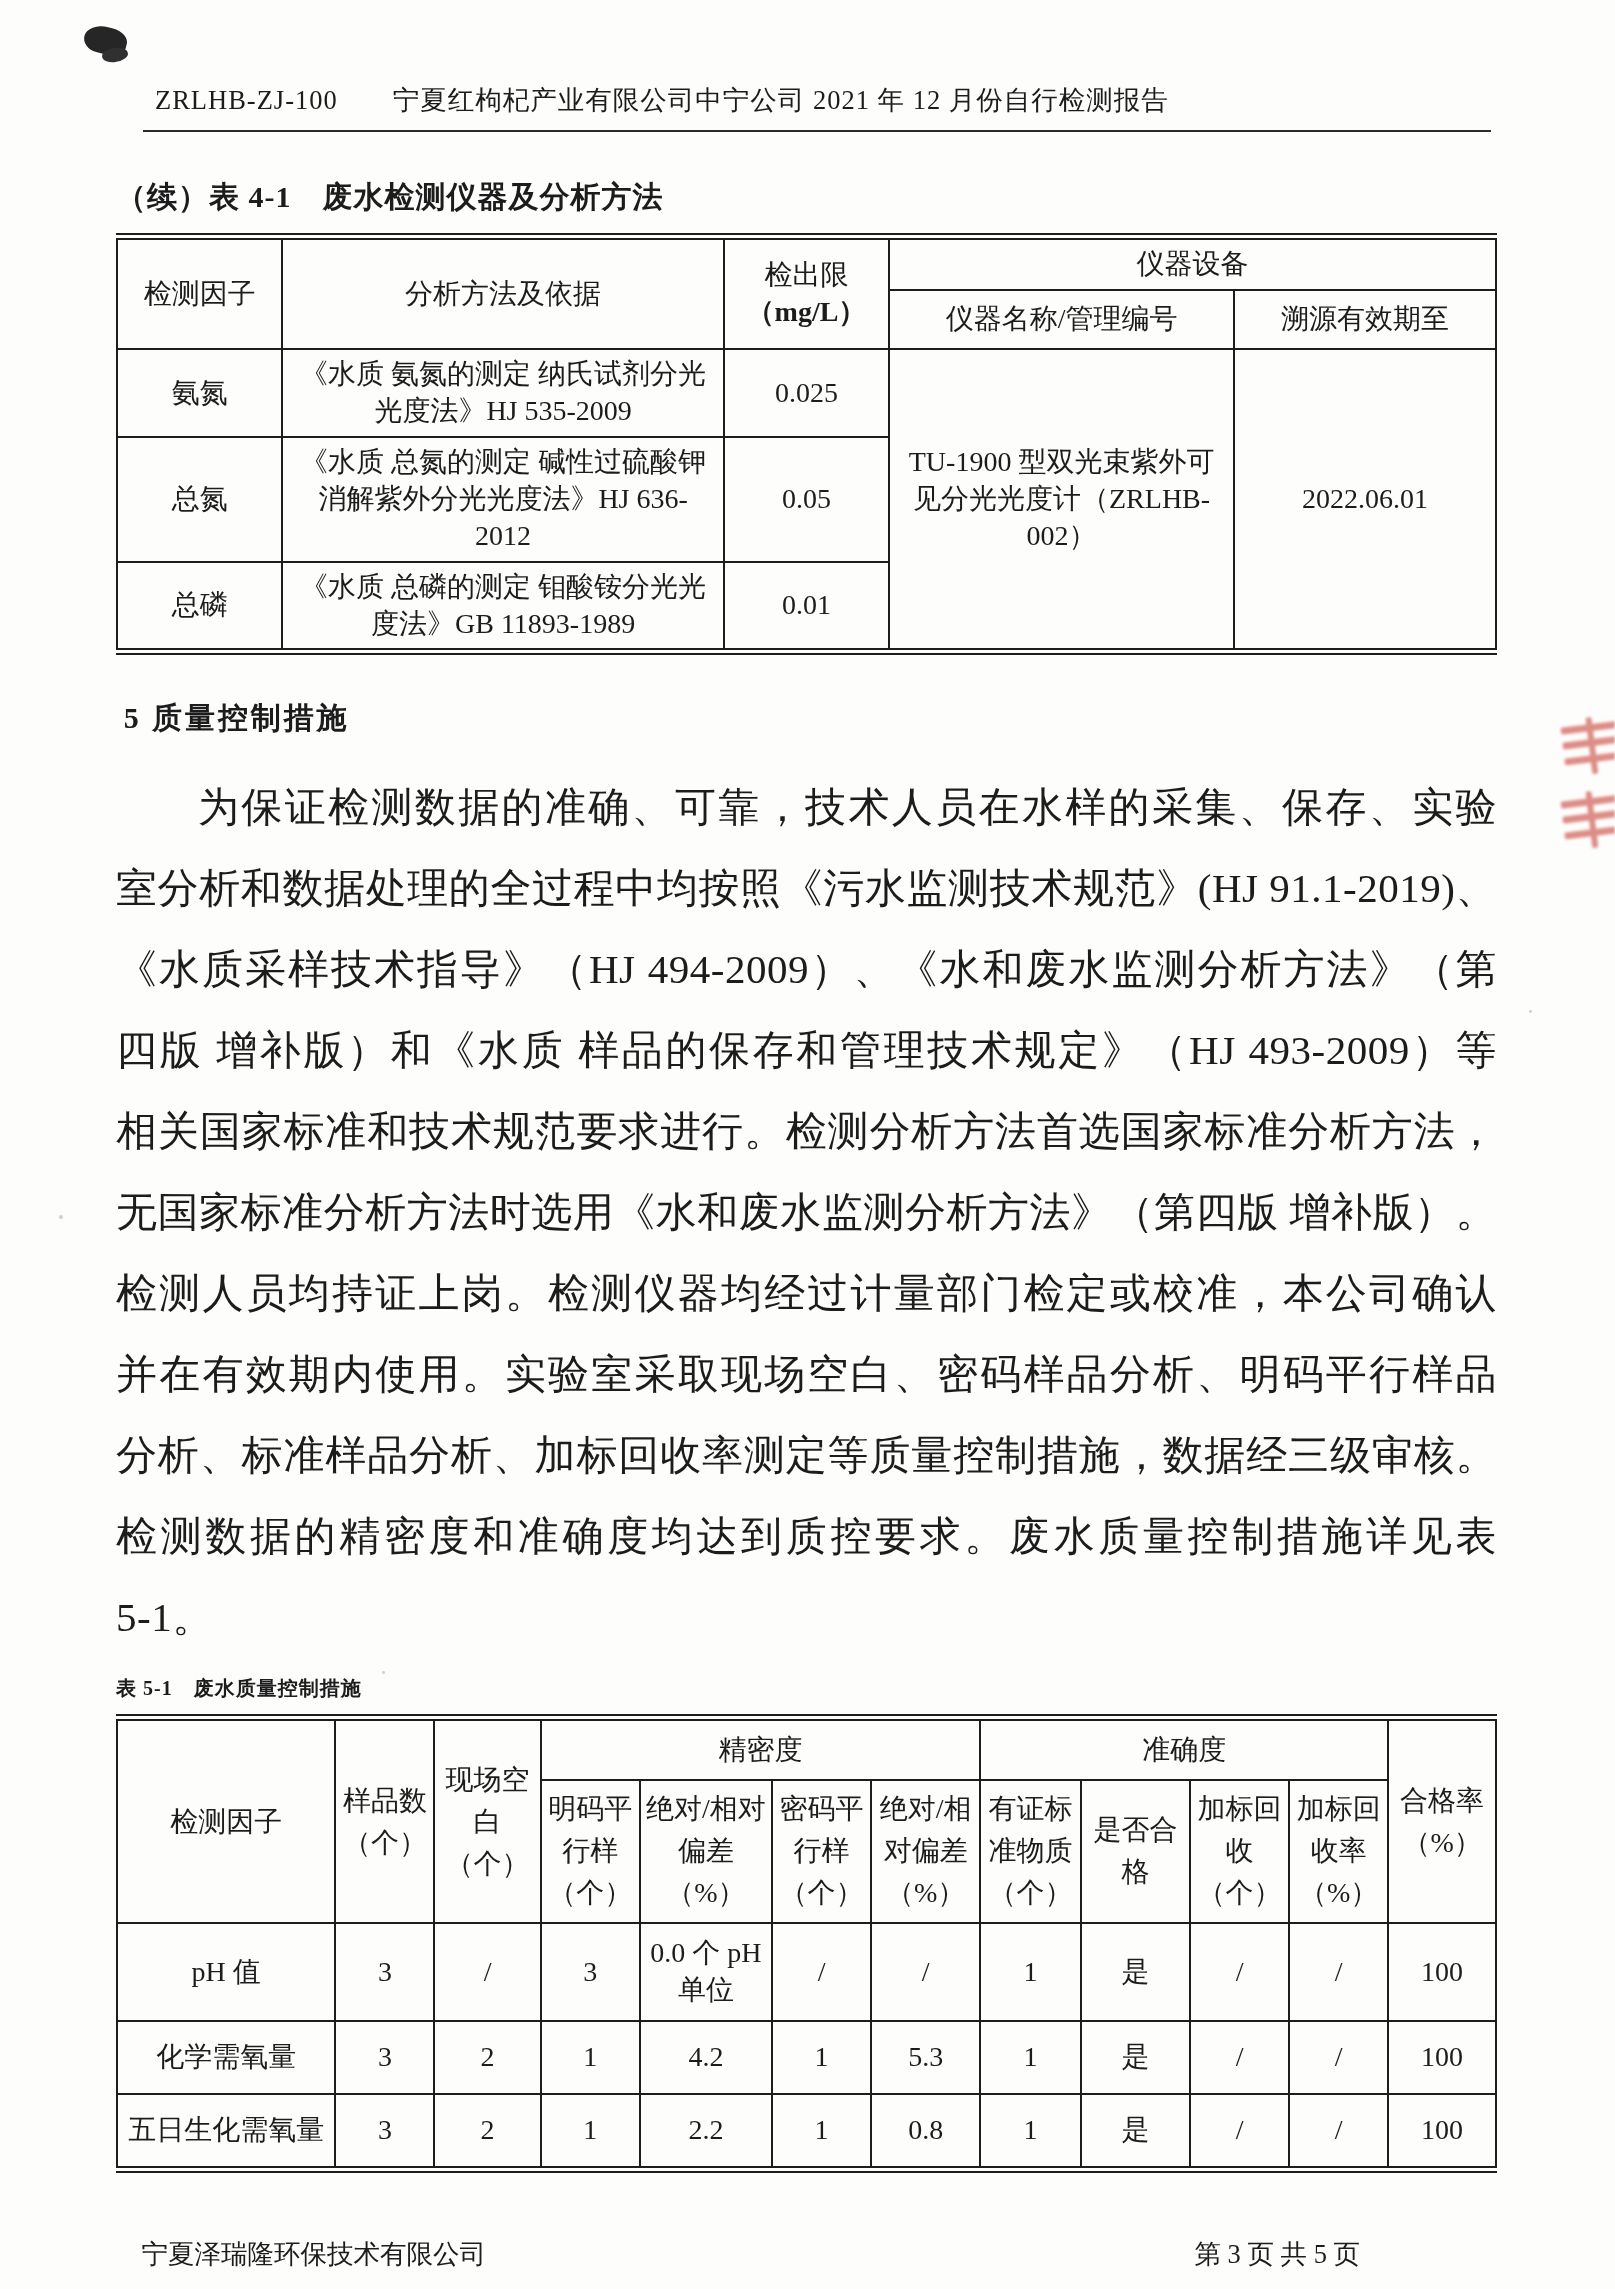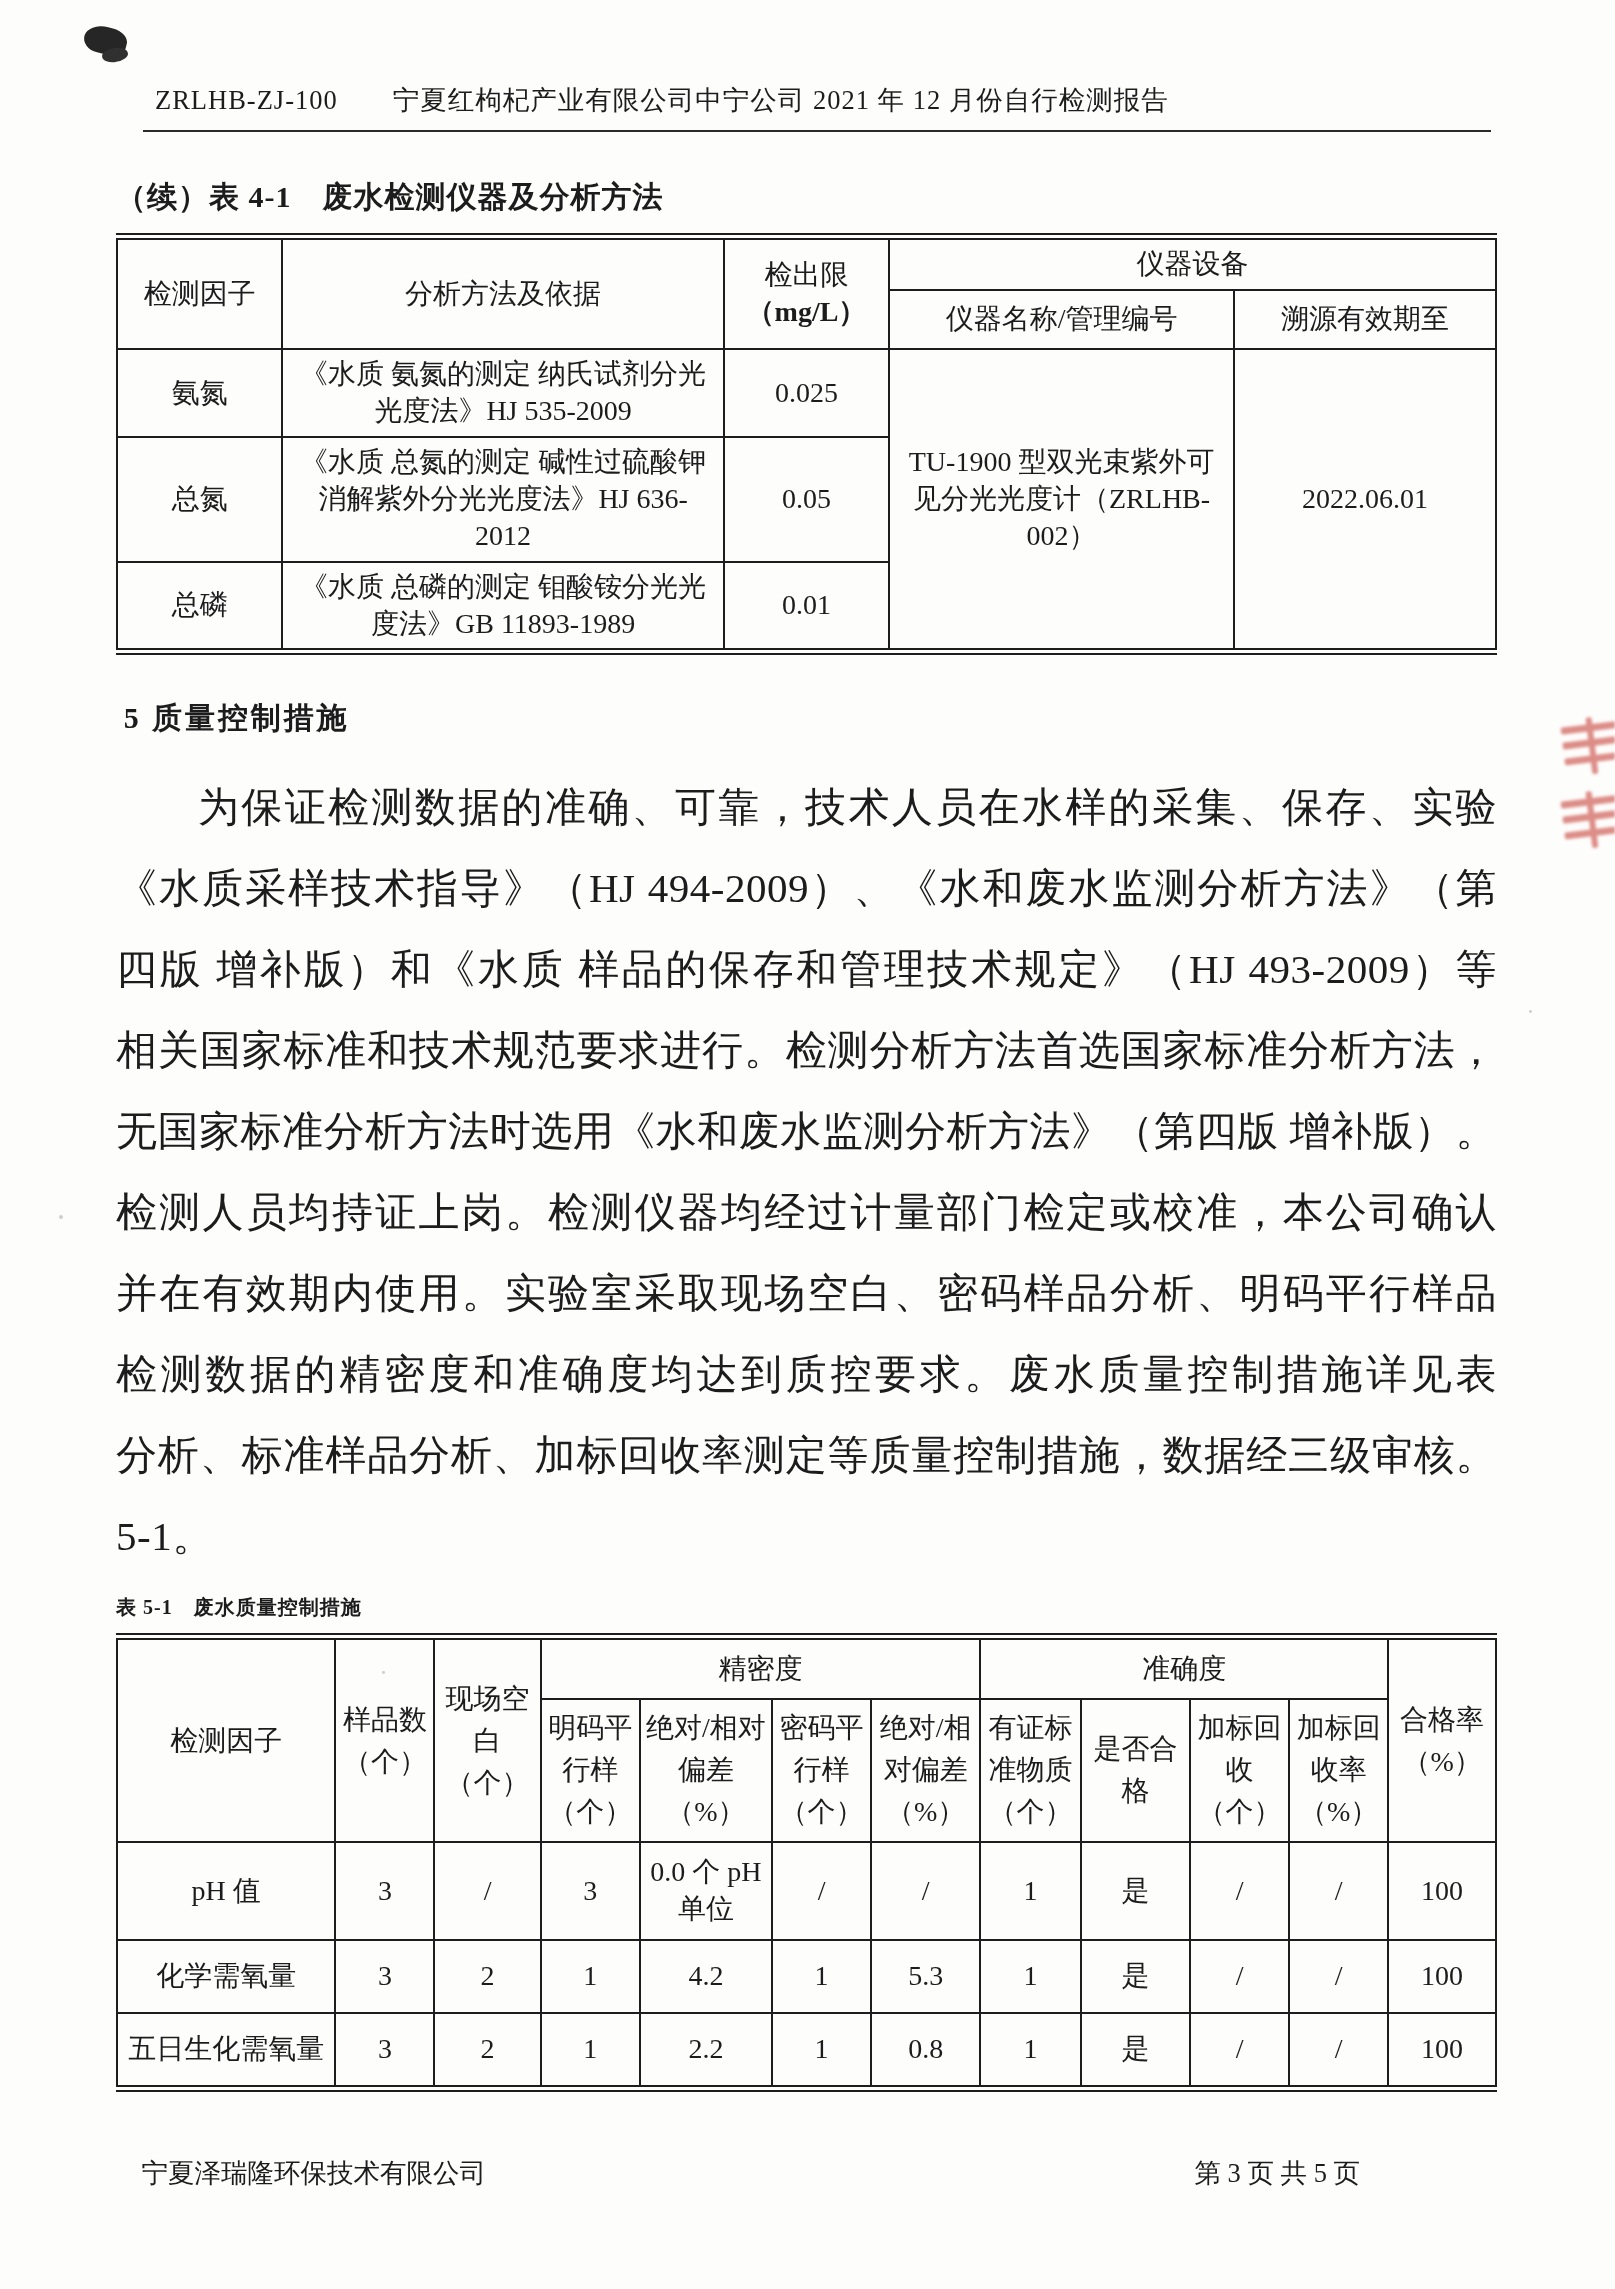"室分析和数据处理的全过程中均按照《污水监测技术规范》(HJ" div.pline { html: none -> <div>室分析和数据处理的全过程中均按照《污水监测技术规范》(HJ 91.1-2019)、</div> }
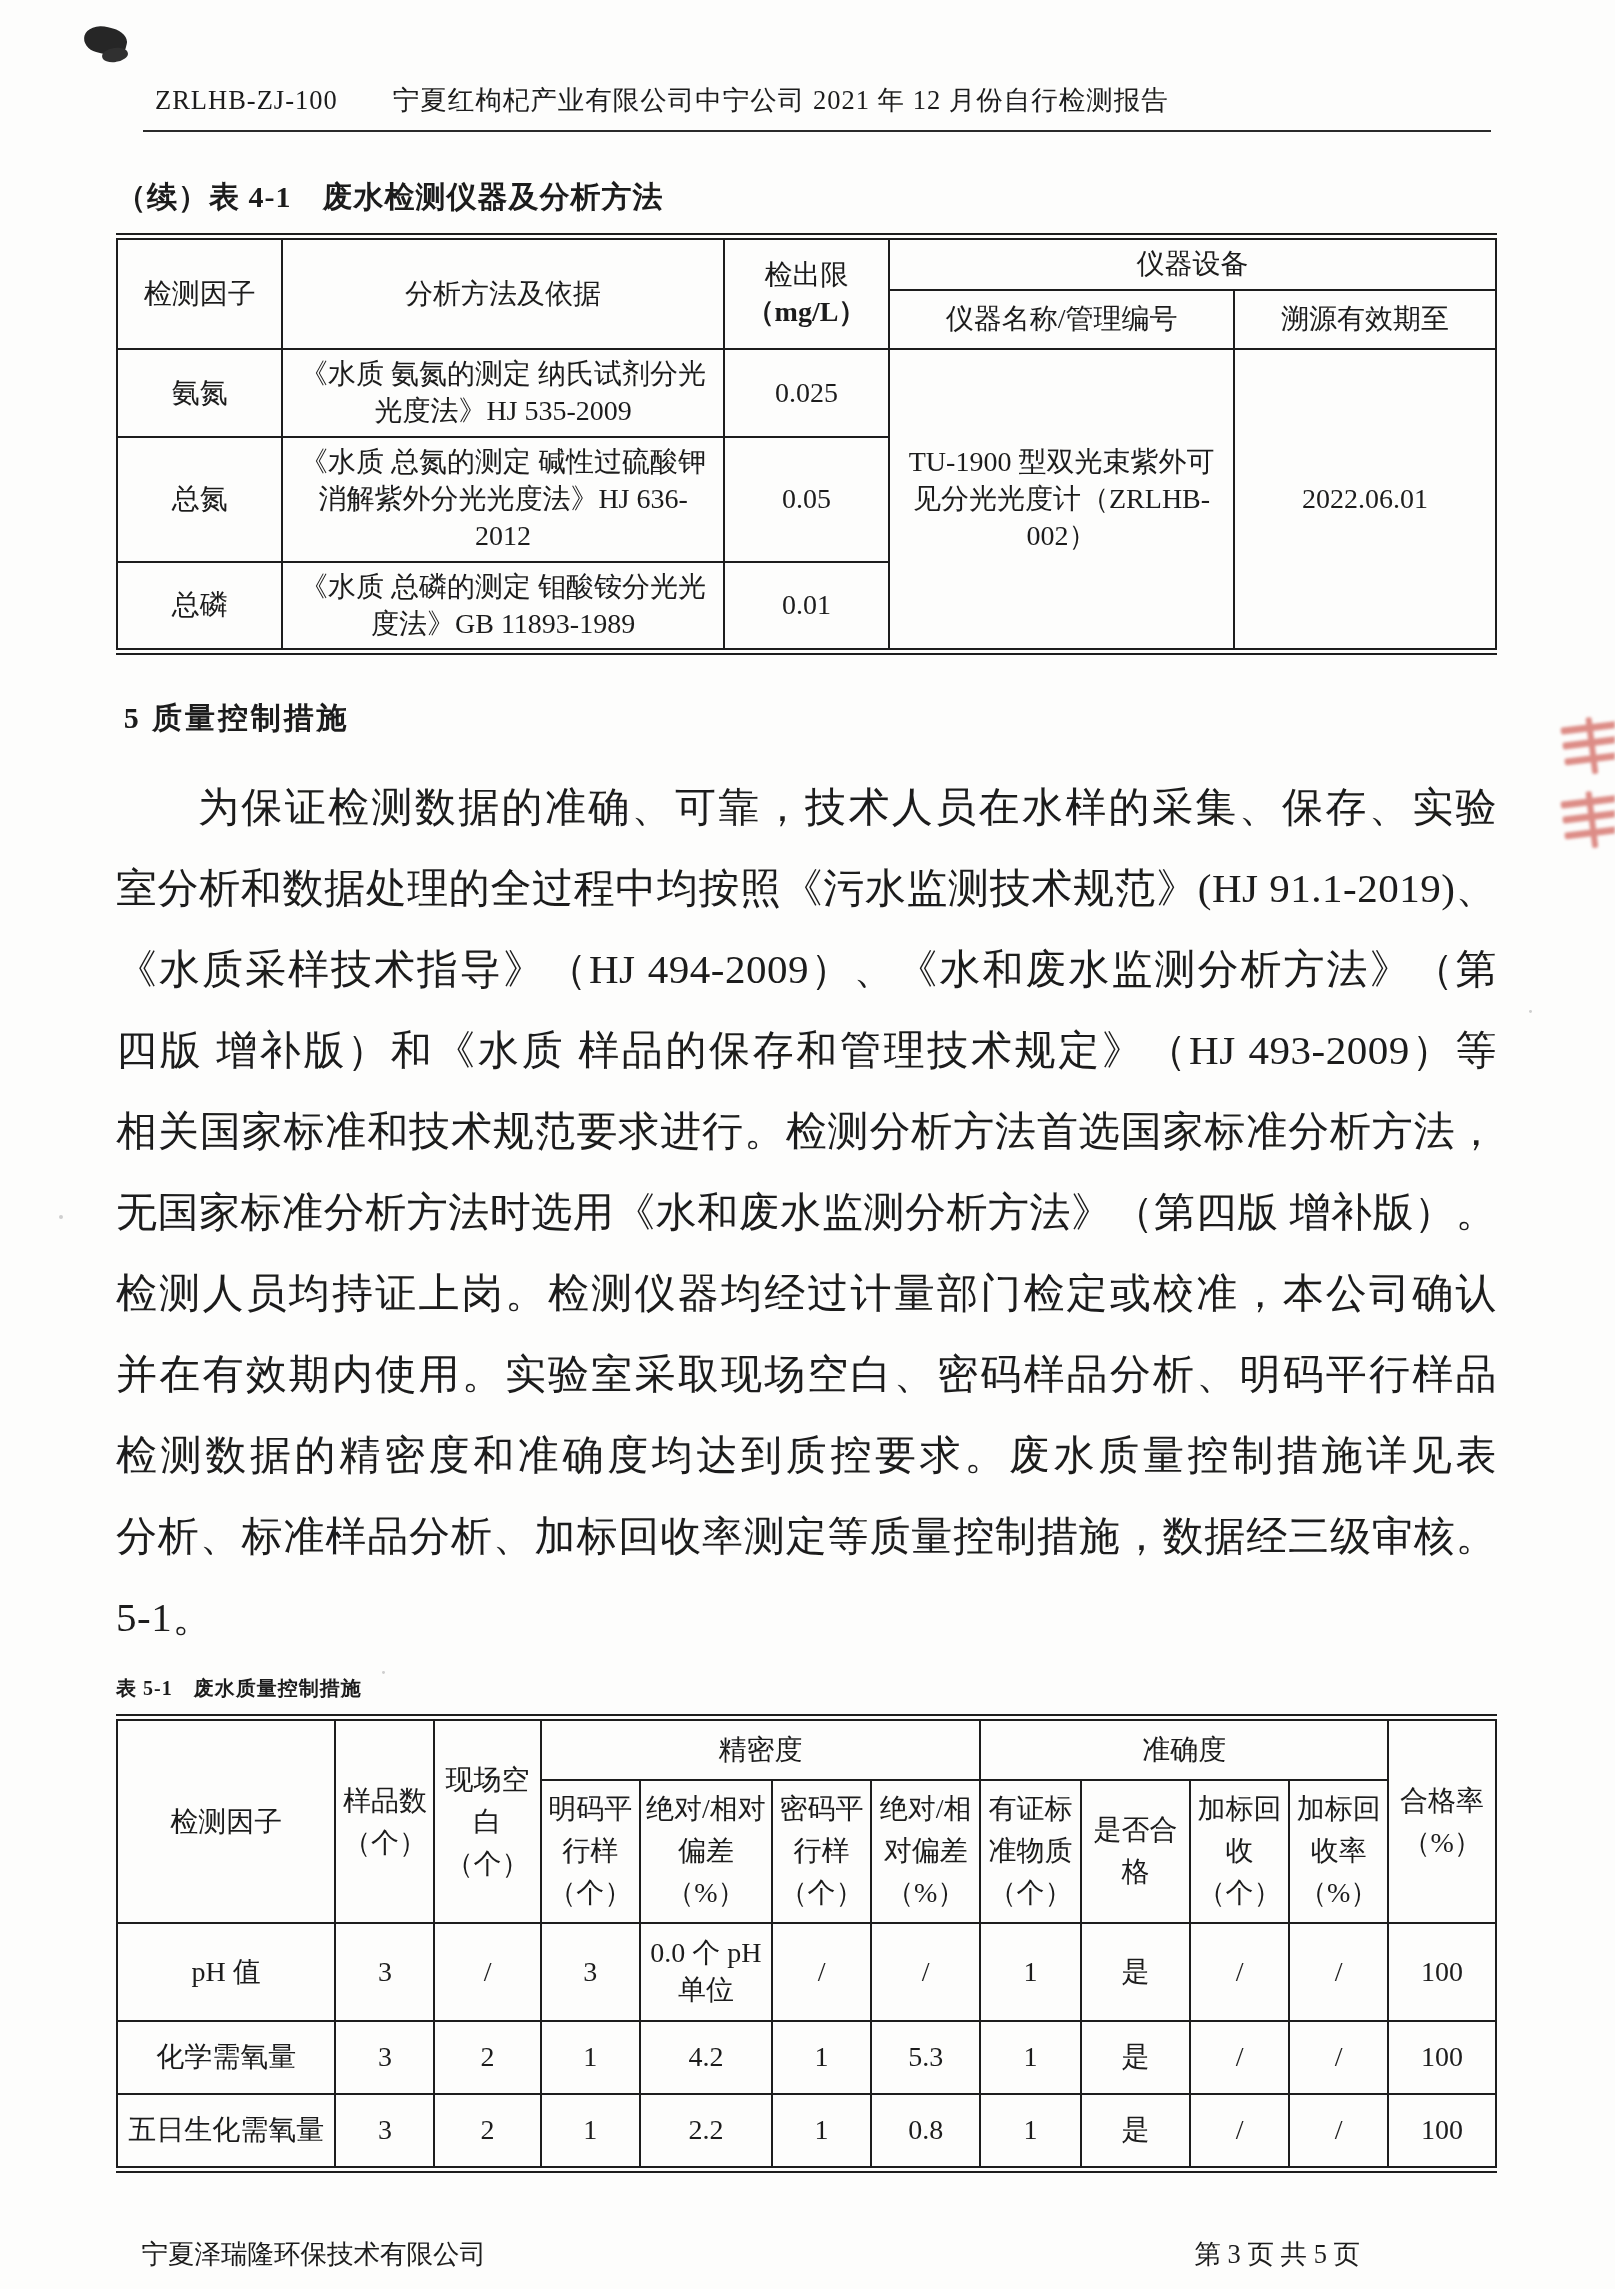"检测数据的精密度和准确度均达到质控要求。废水质量控制措施详见表" div.pline { order: before "分析、标准样品分析、加标回收率测定等质量控制措施，数据经三级审核。" -> after "分析、标准样品分析、加标回收率测定等质量控制措施，数据经三级审核。" }
